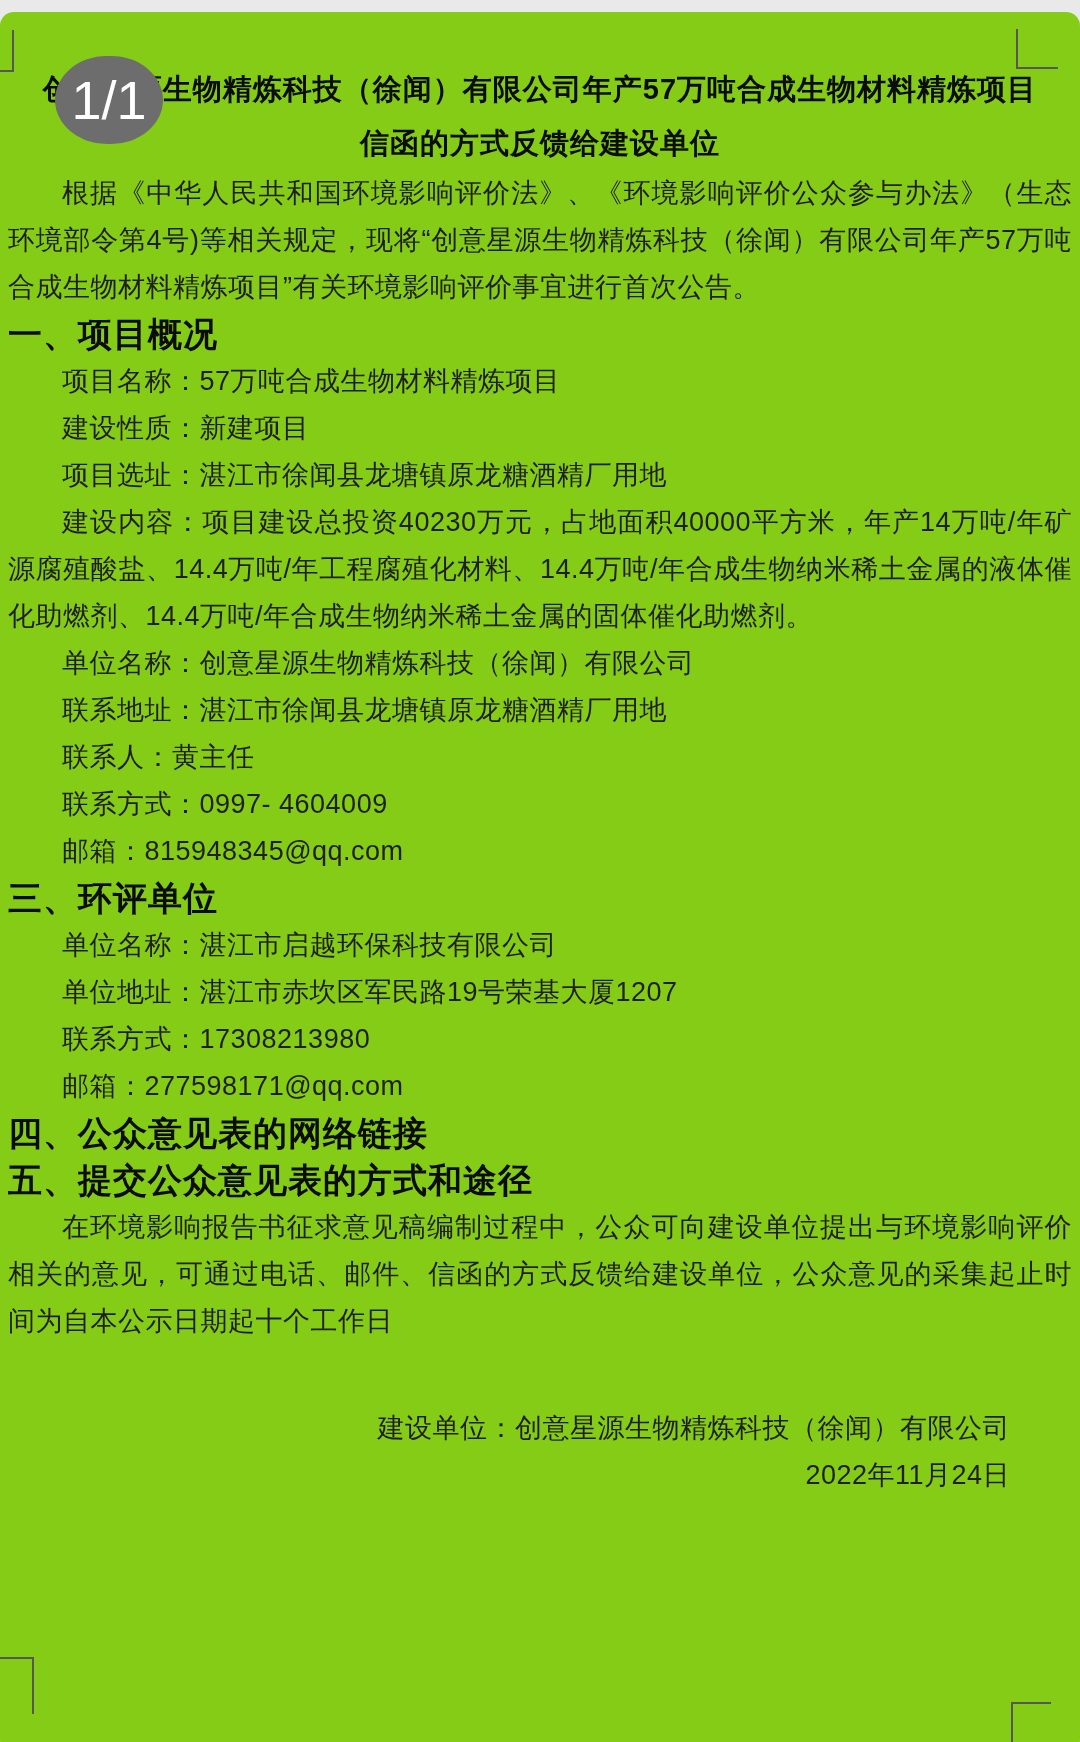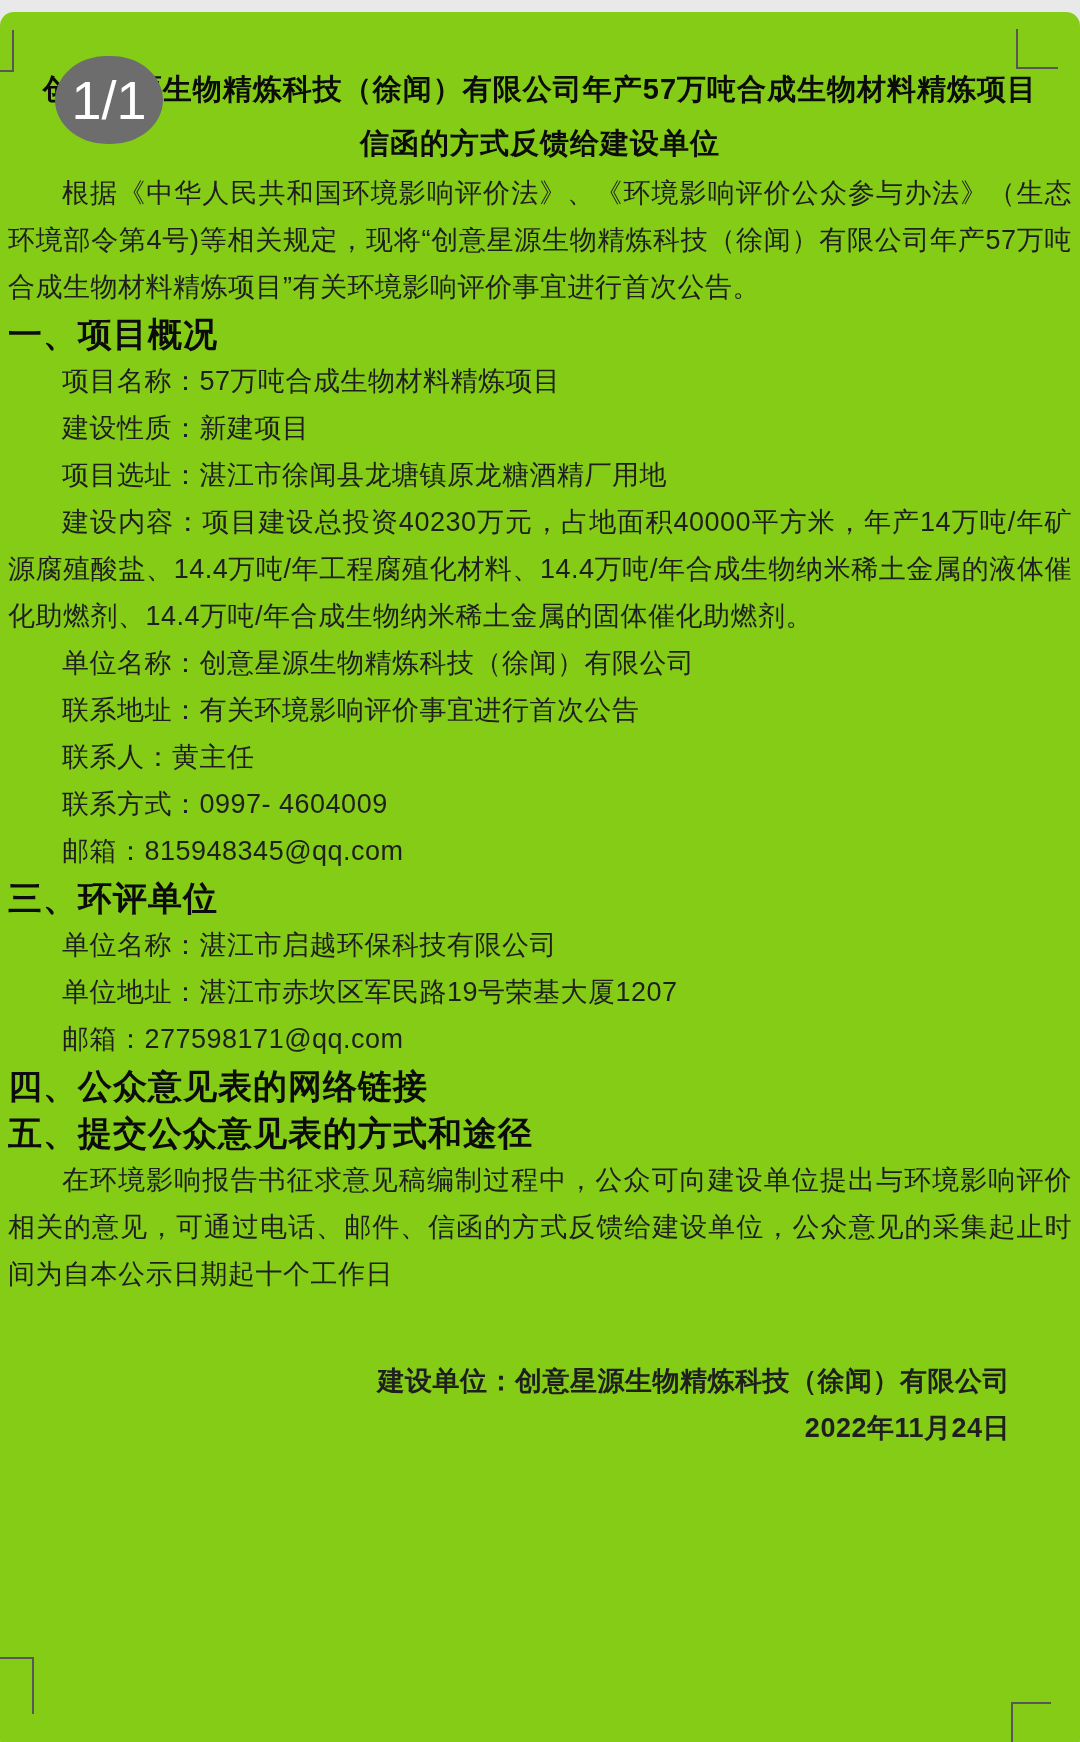"联系地址：有关环境影响评价事宜进行首次公告" p.para { text: 有关环境影响评价事宜进行首次公告 -> 湛江市徐闻县龙塘镇原龙糖酒精厂用地 }
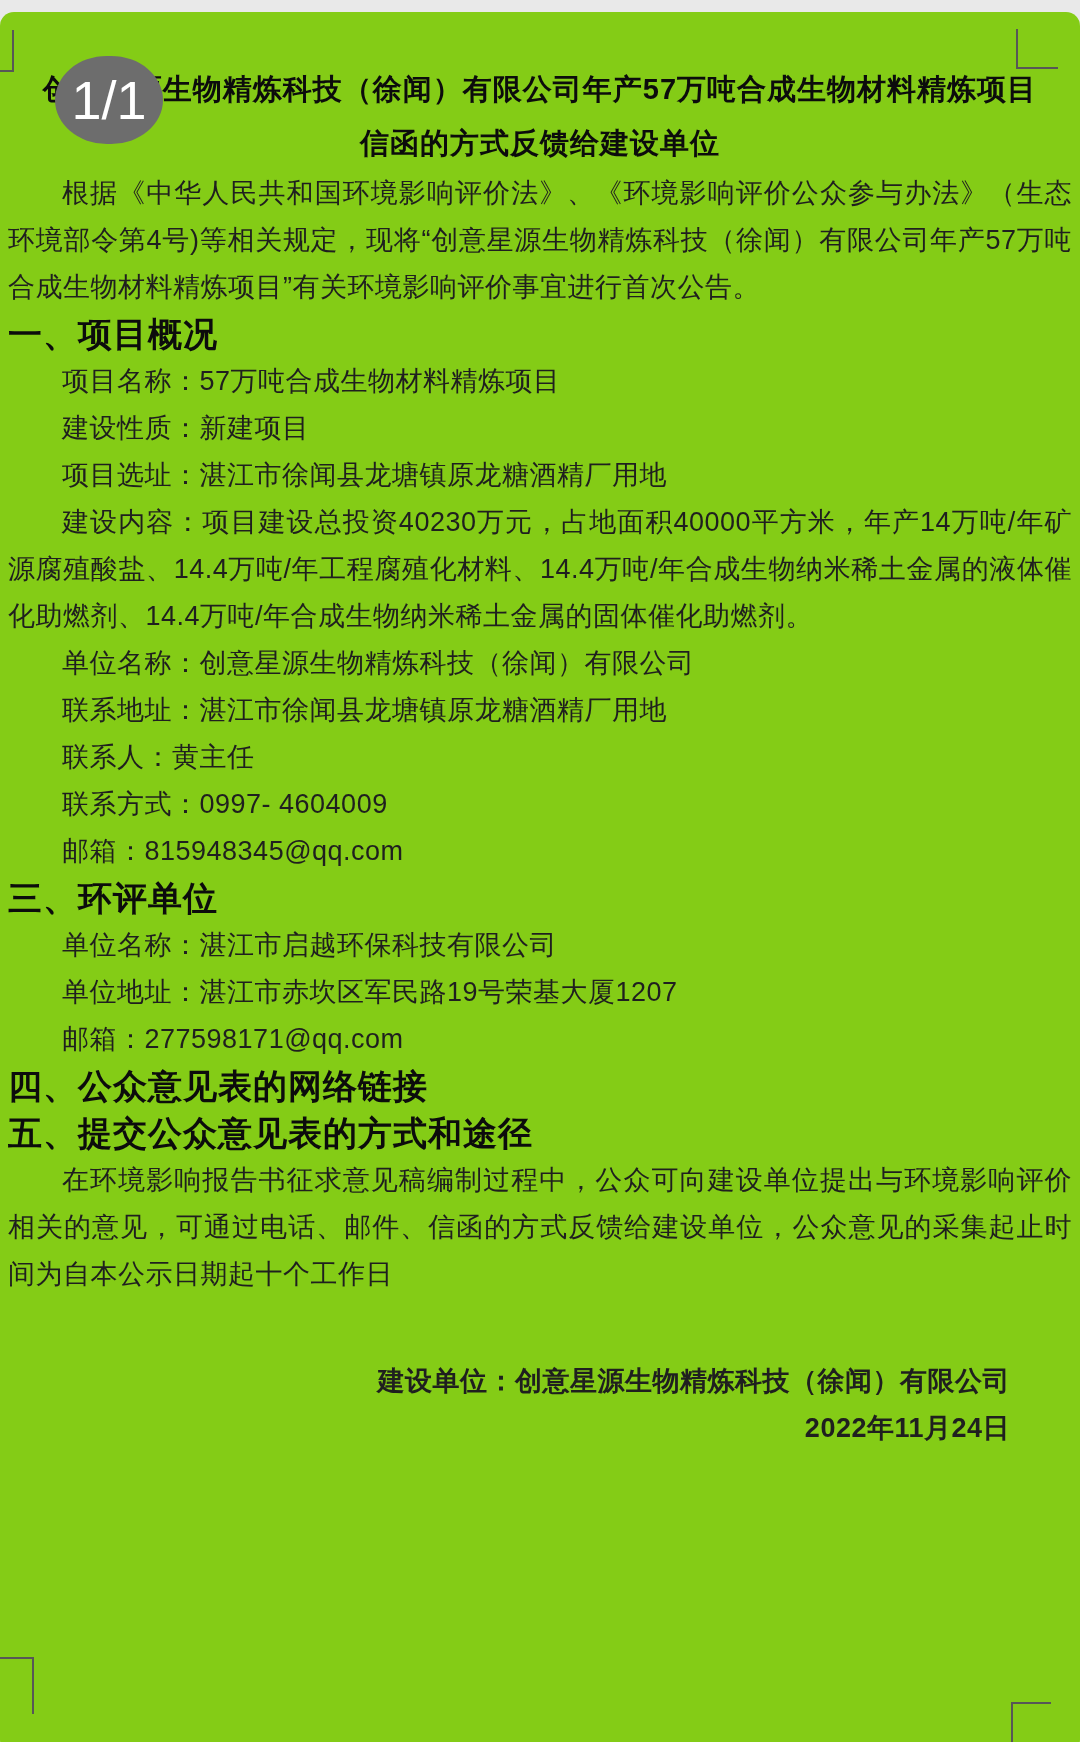"联系方式：17308213980" p.para { html: none -> <p>联系方式：17308213980</p> }
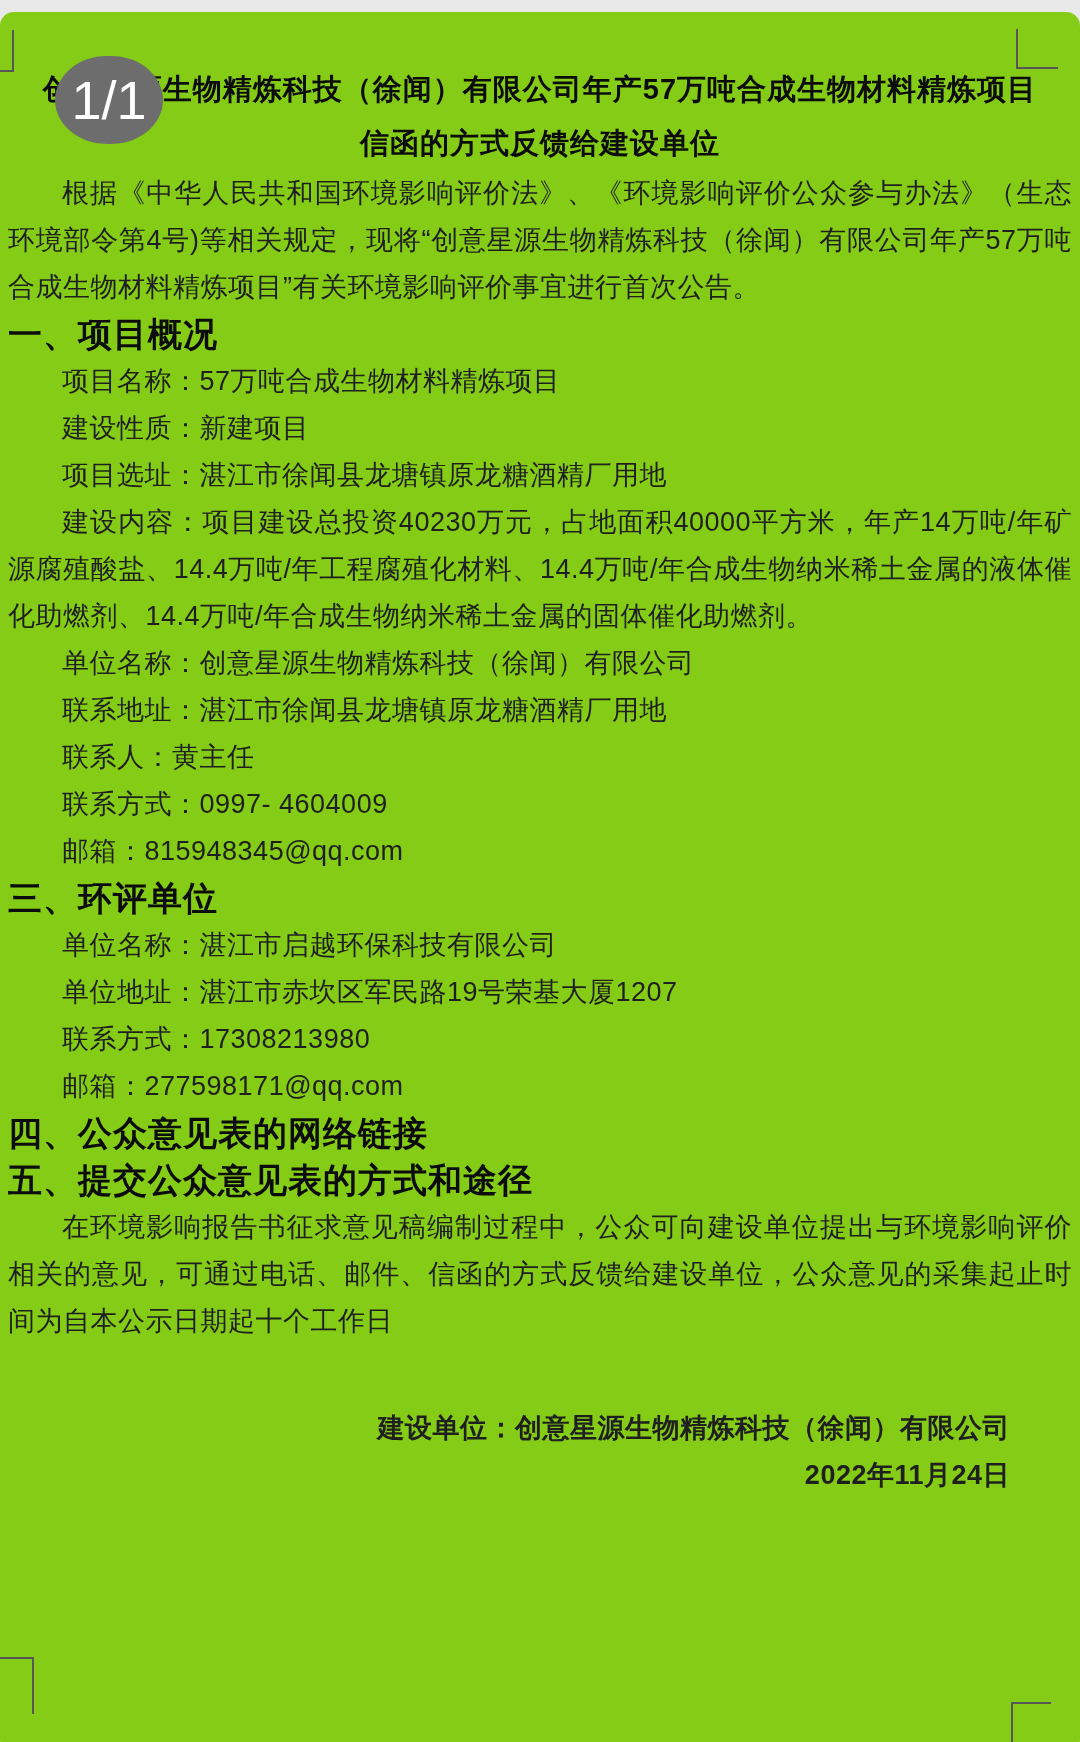"建设单位：创意星源生物精炼科技（徐闻）有限公司" .footer { font-weight: bold -> none }
